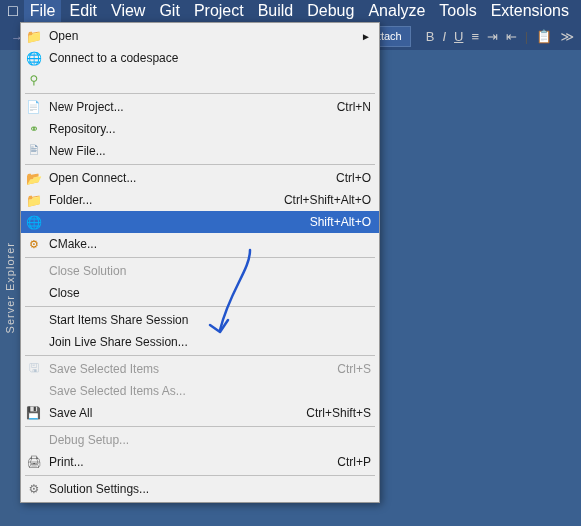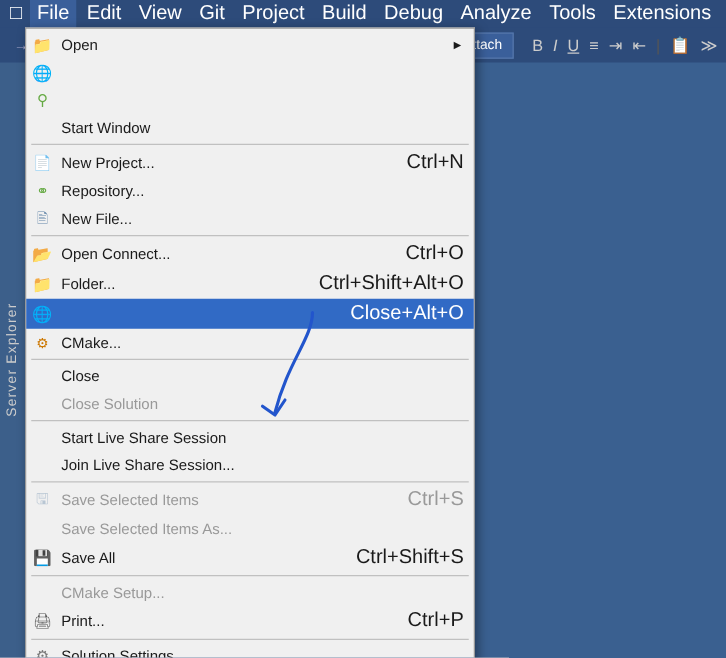"Connect to a codespace" span { html: none -> <span>Connect to a codespace</span> }
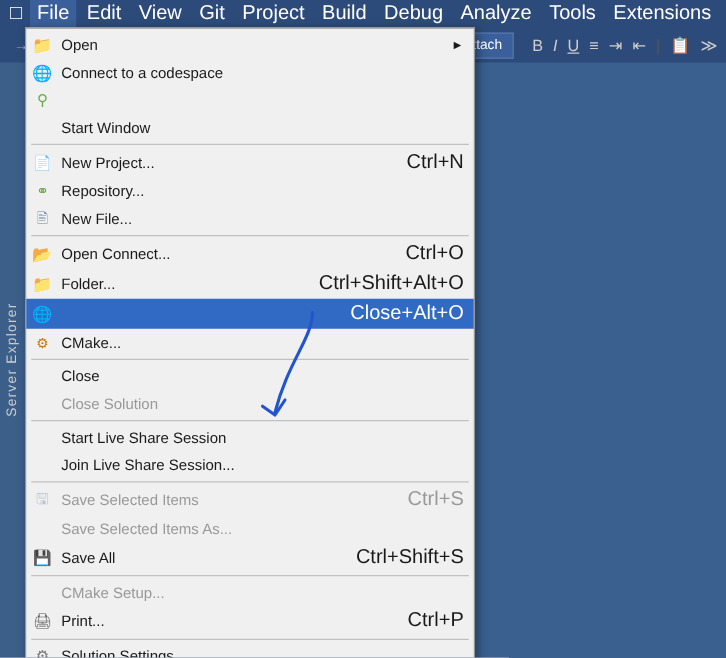"Start Window" div.menu-item { html: <div> <span></span> <span>Start Window</span> </div> -> none }
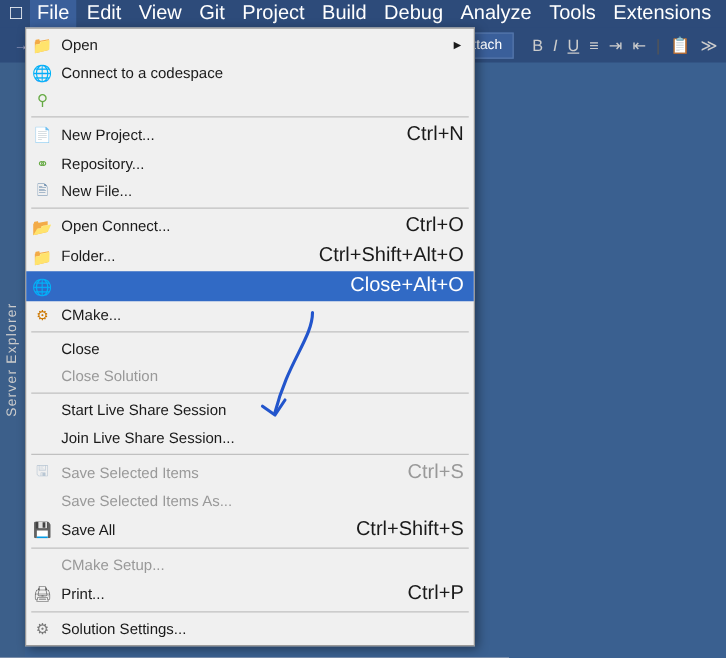"Ctrl+N" .menu-item .shortcut { font-size: 16px -> 12px }
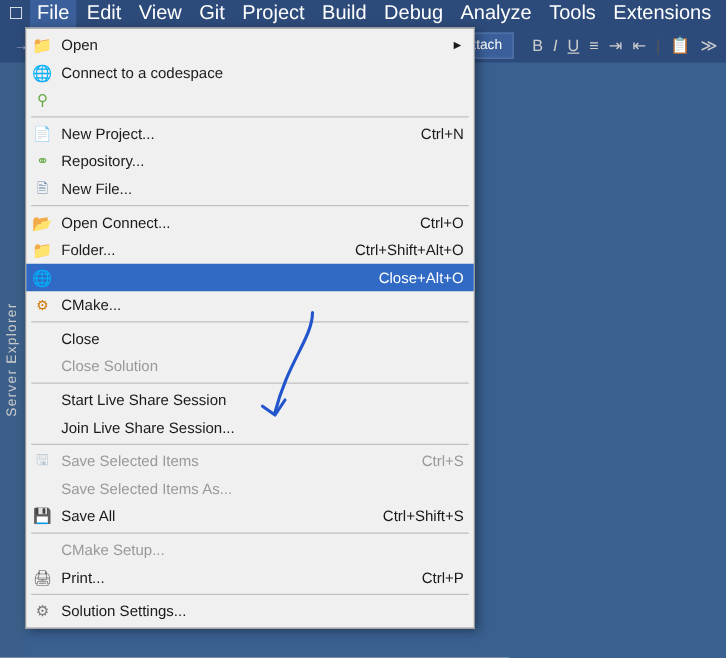"Close+Alt+O" span.shortcut { text: Close+Alt+O -> Shift+Alt+O }
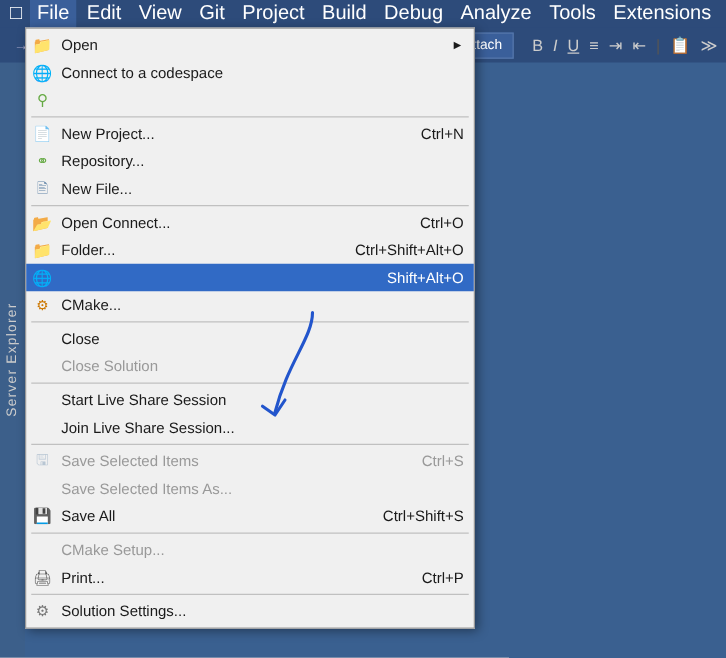"Close" div.menu-item { order: before "Close Solution" -> after "Close Solution" }
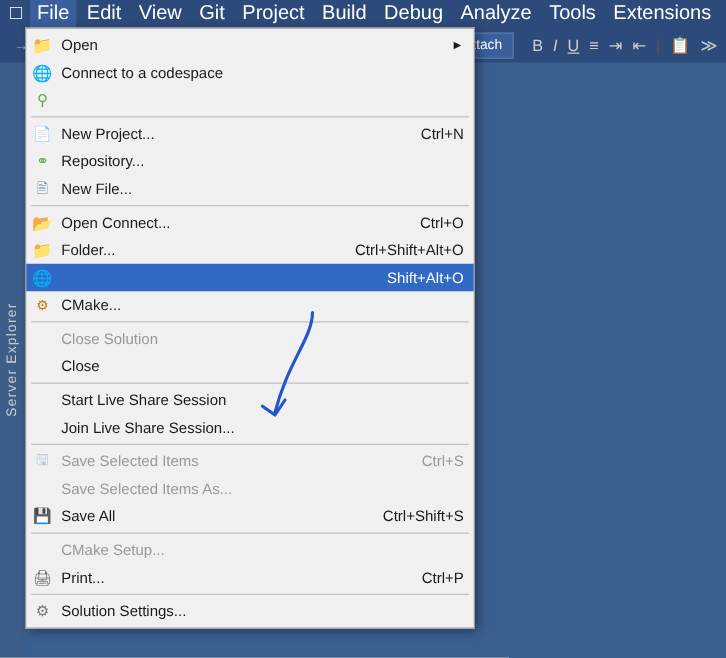"Start Live Share Session" span { text: Live -> Items }
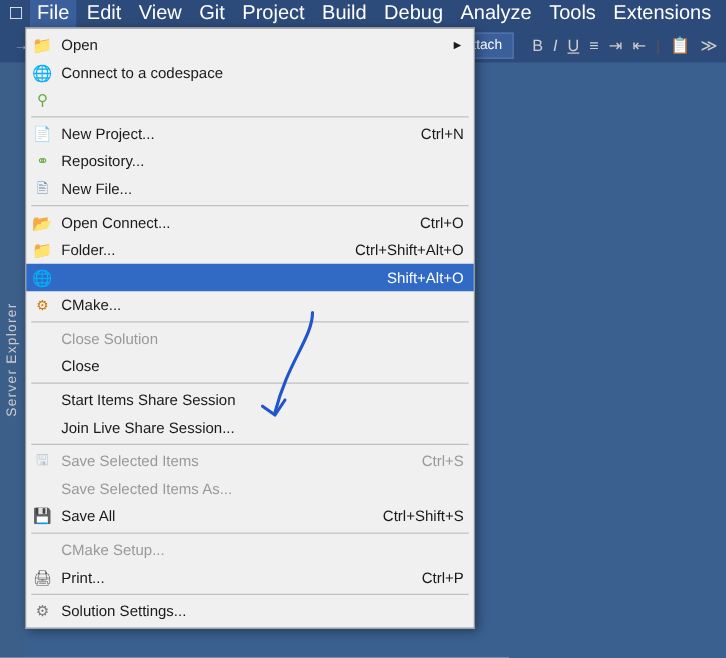"CMake Setup..." span { text: CMake -> Debug }
